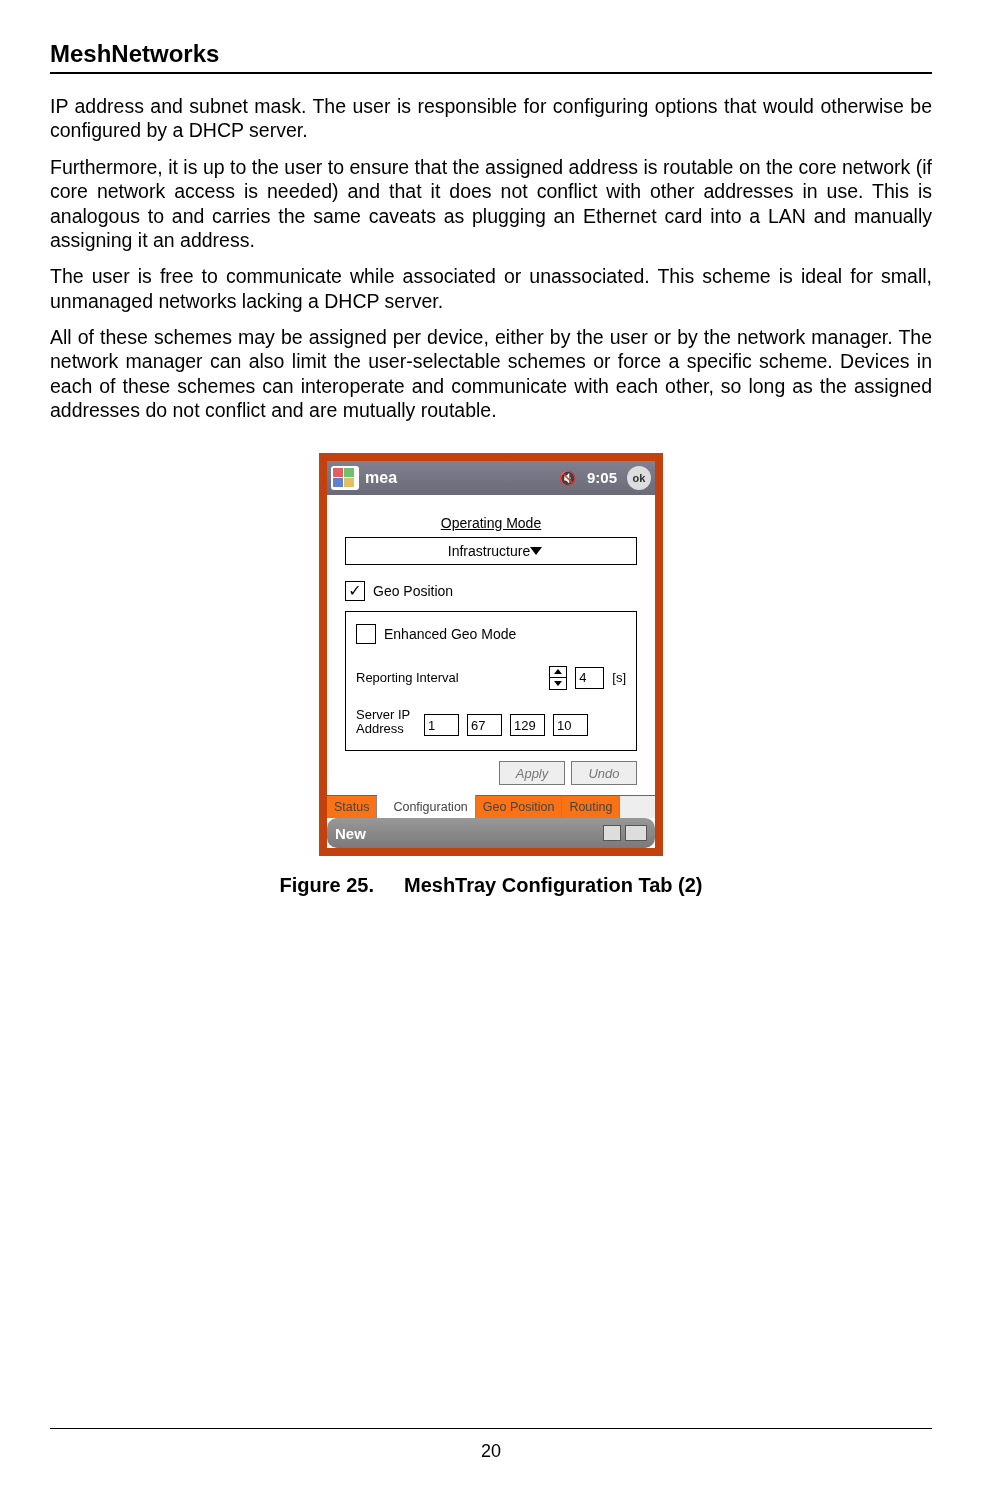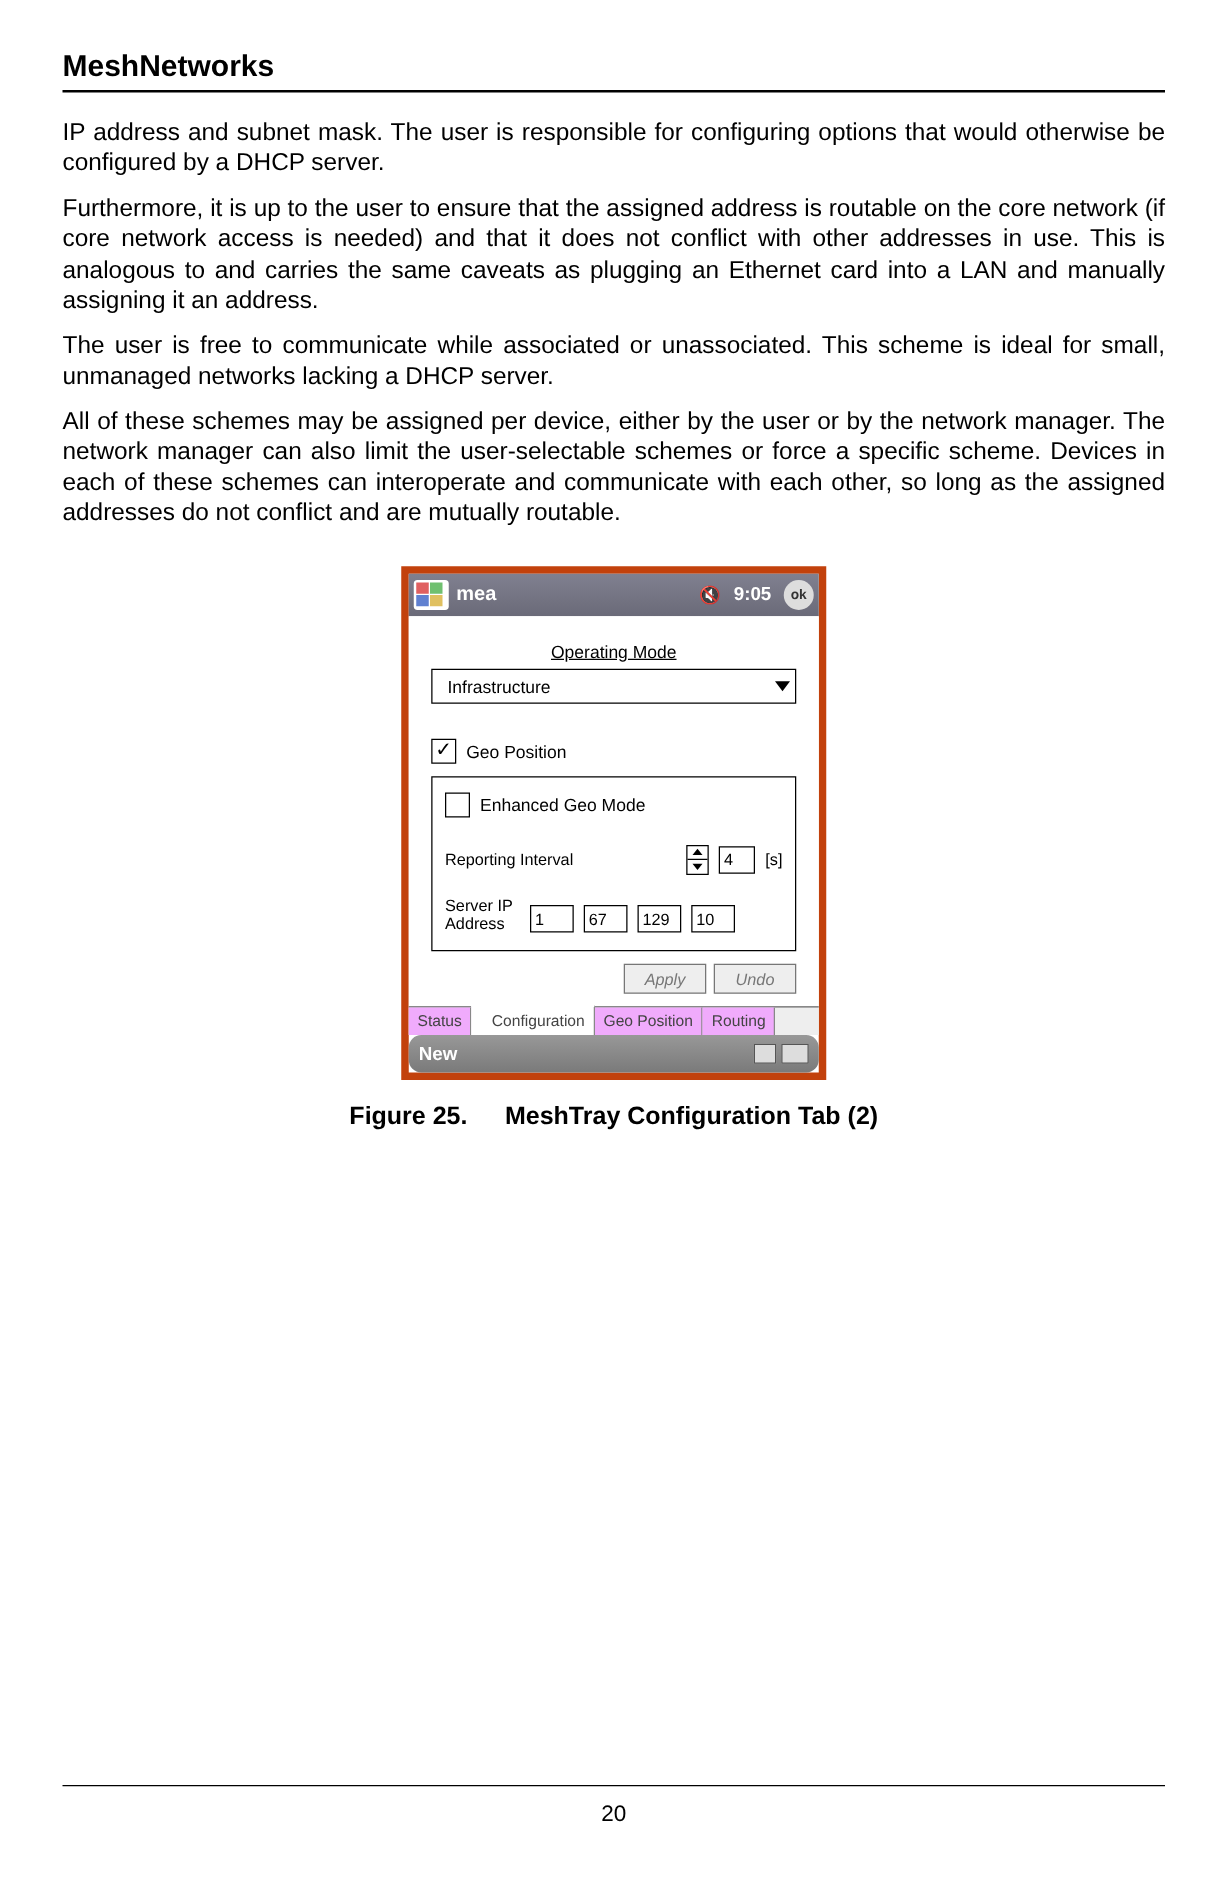"mea" .device { border: 6px solid #c2410c -> 8px solid #c2410c }
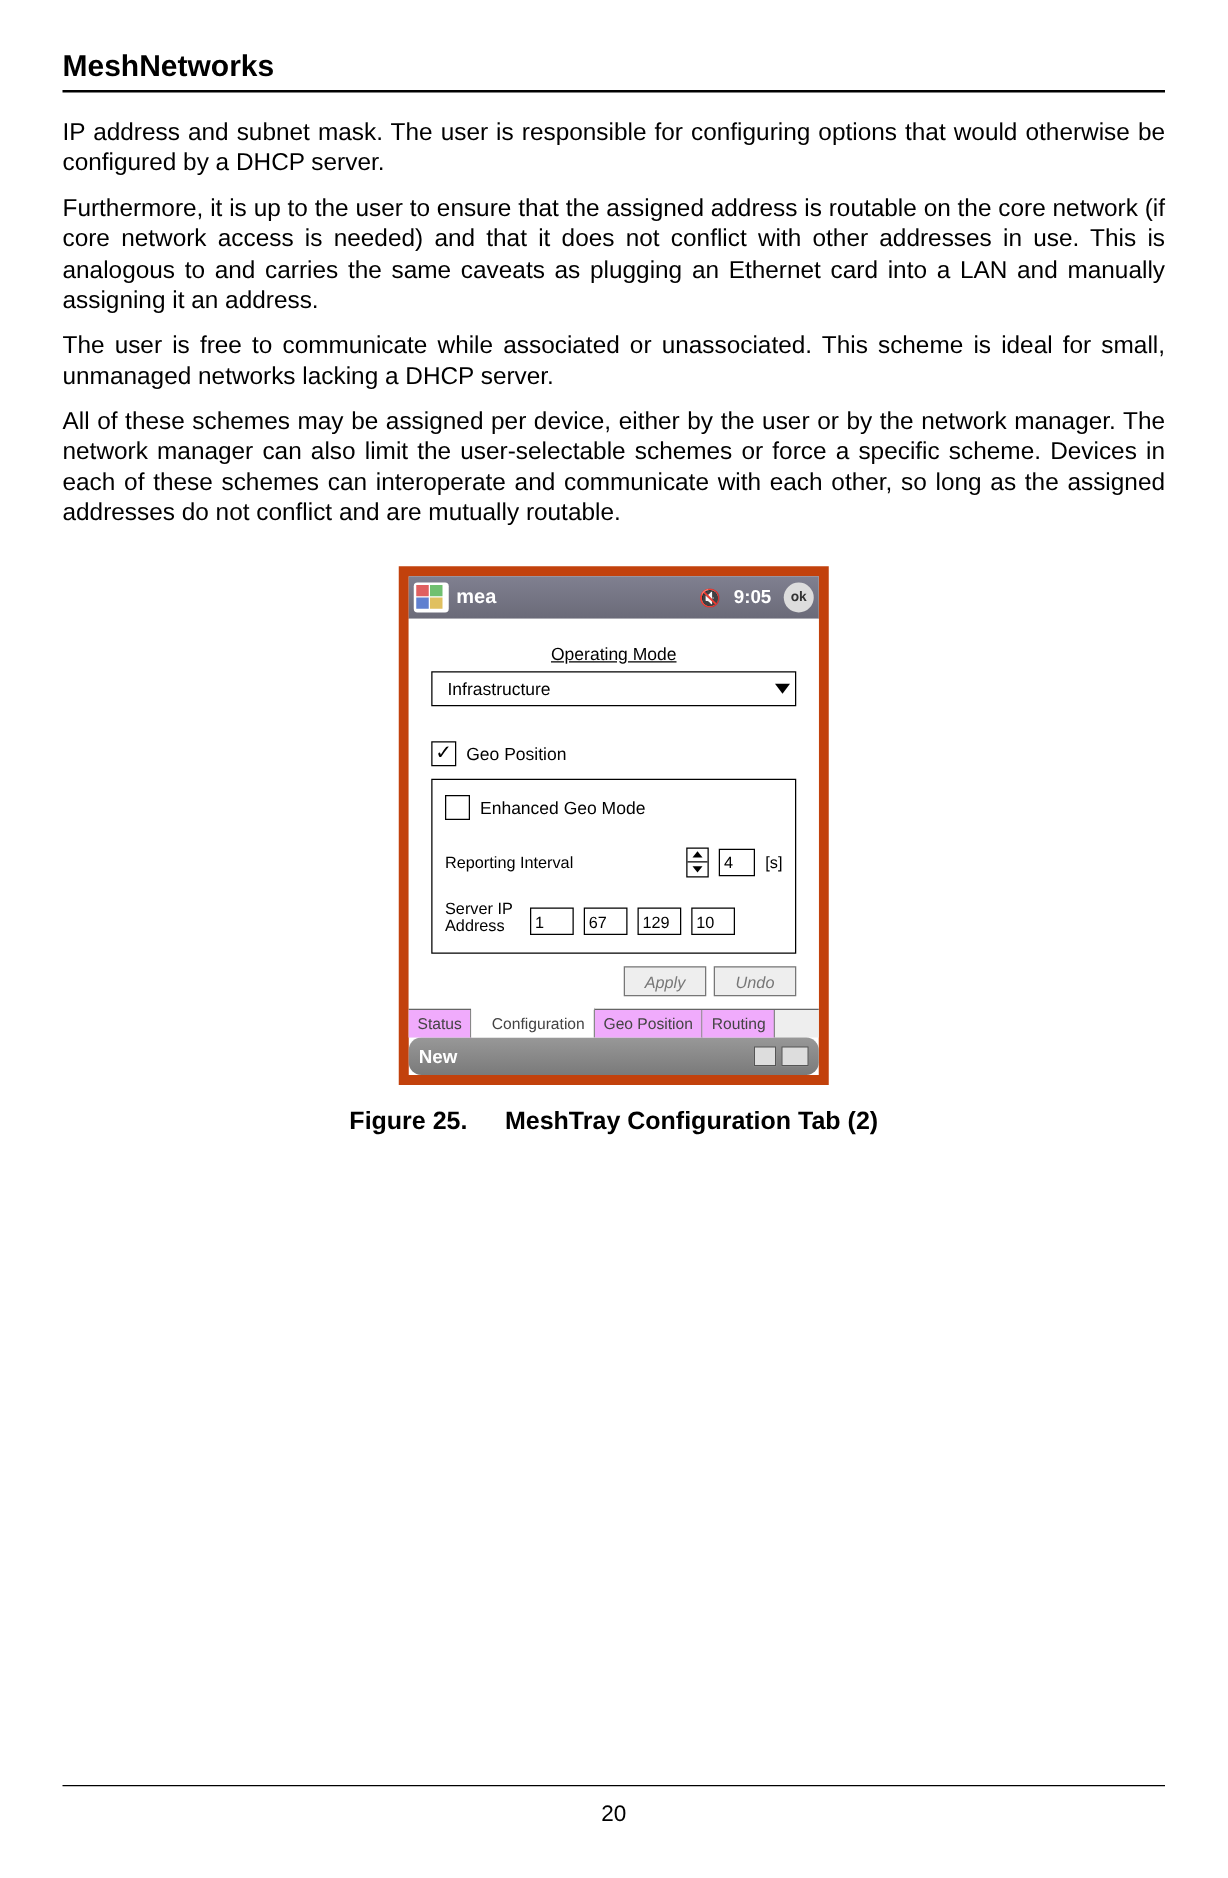"Infrastructure" .dropdown { justify-content: space-between -> center; margin-bottom: 28px -> 16px }
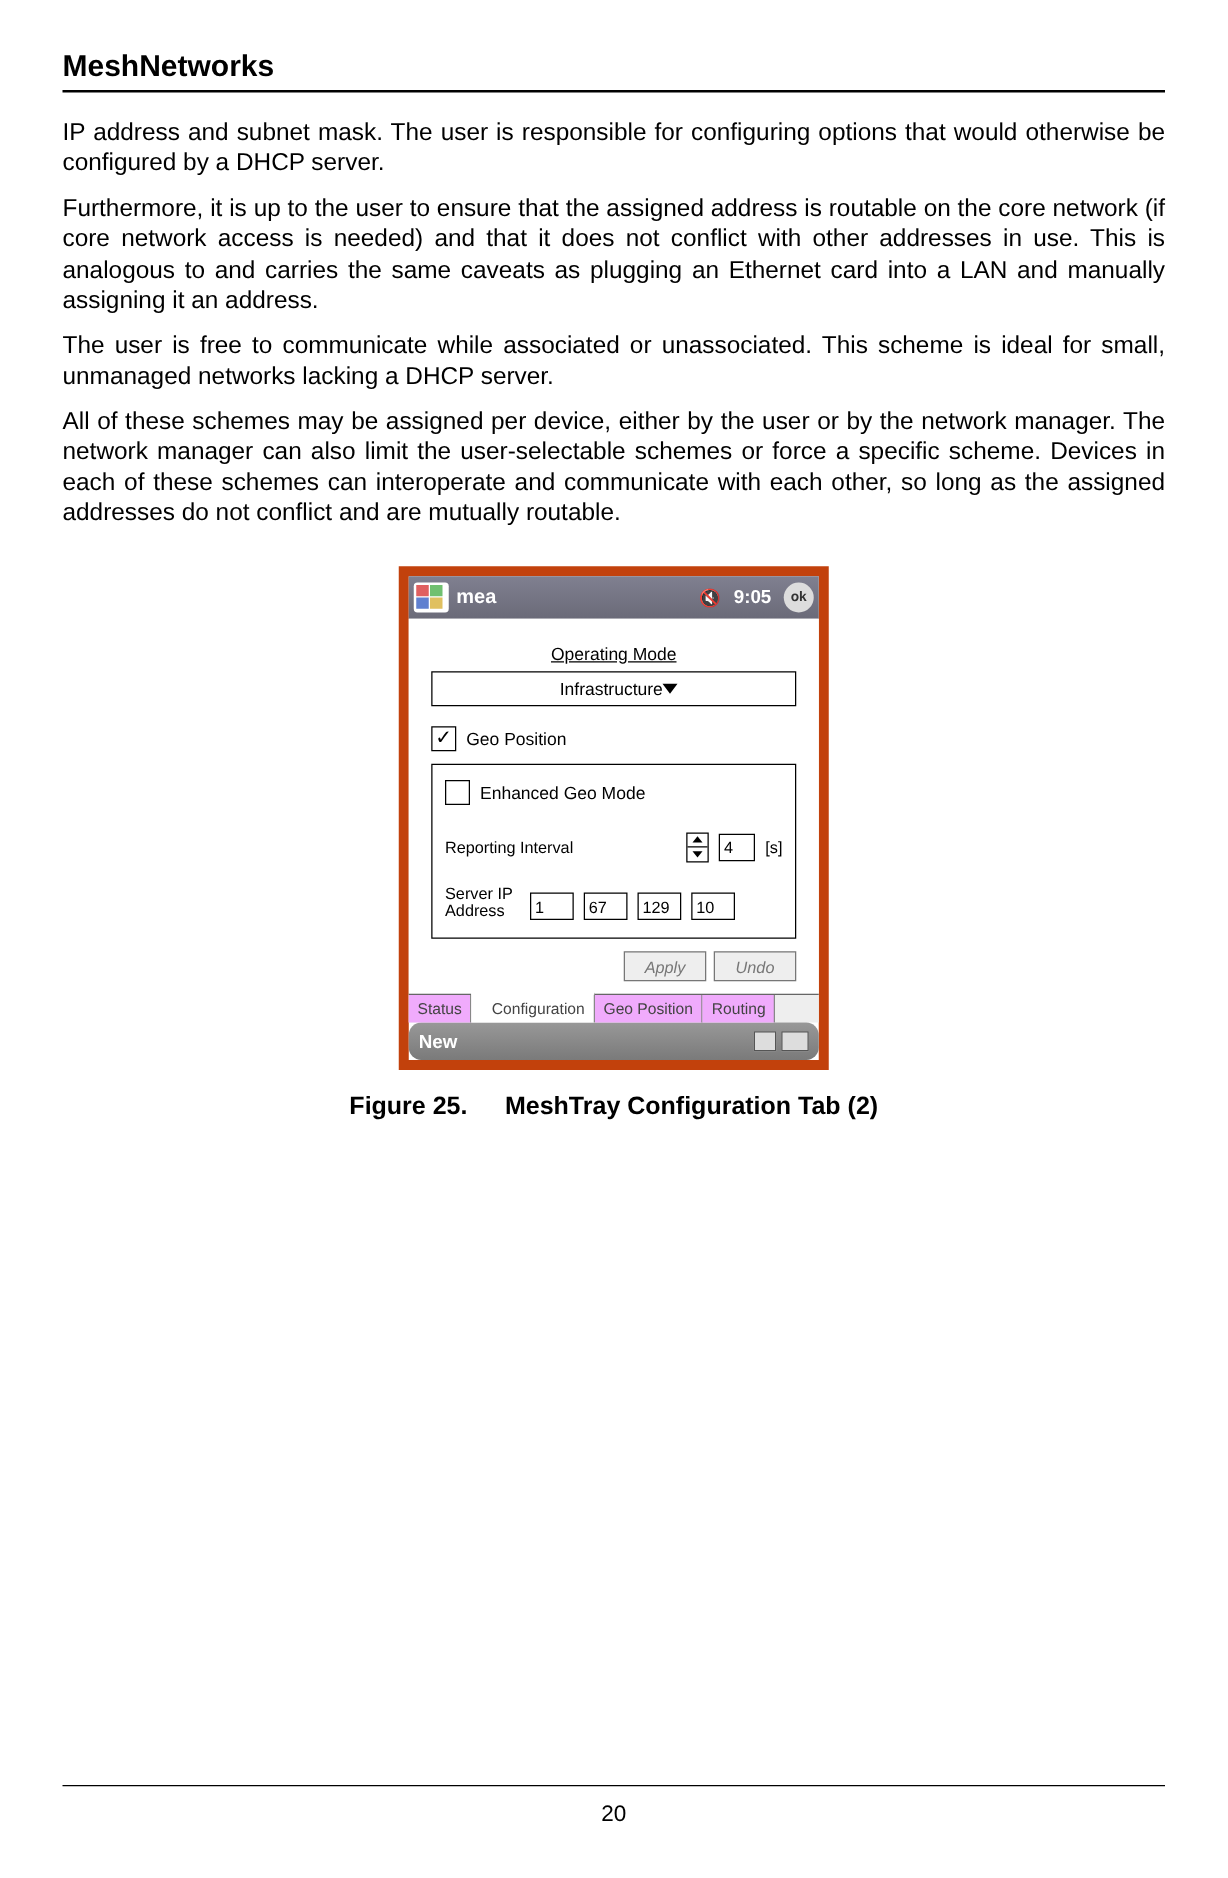"Status" .tab { background: #f0abfc -> #f97316 }
